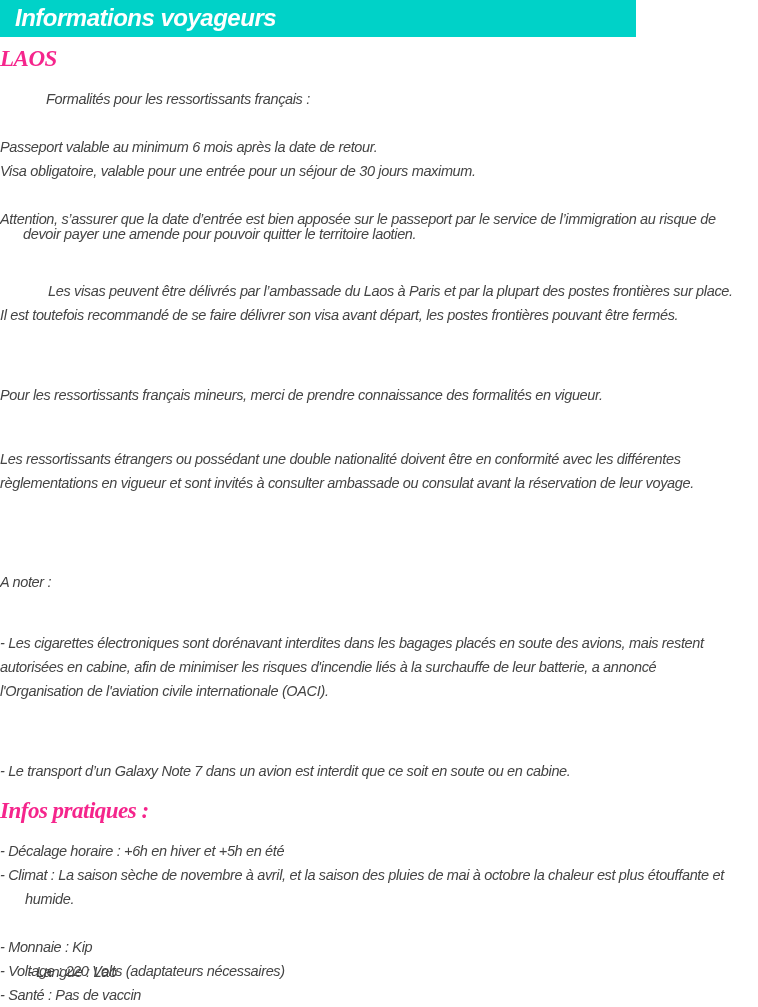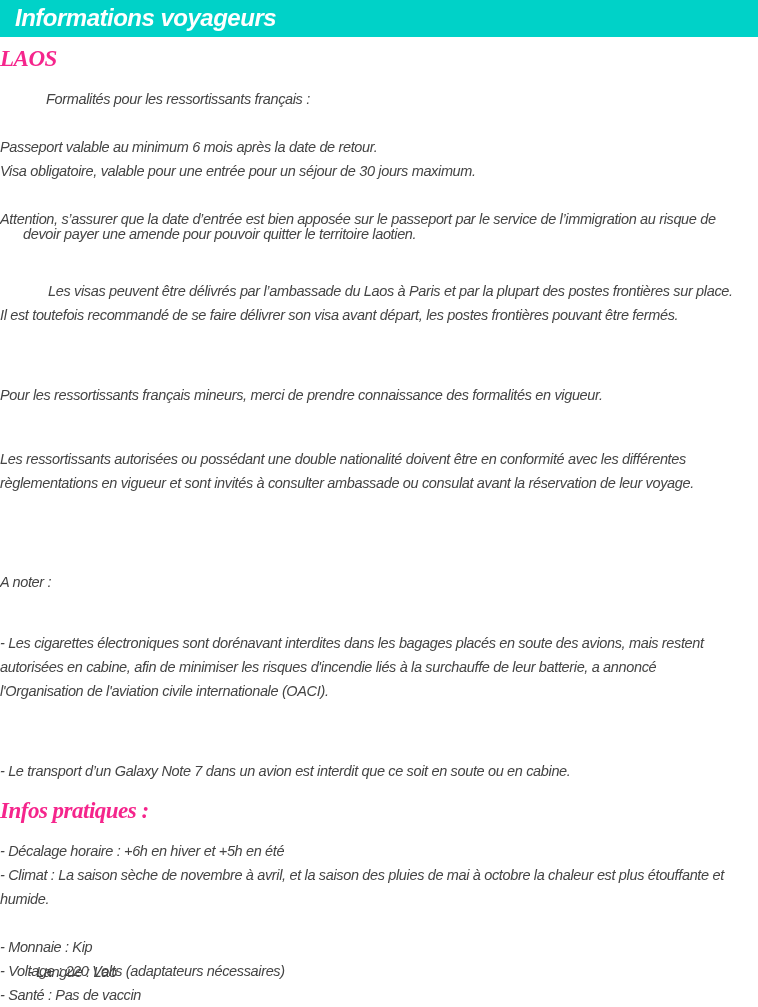"Informations voyageurs" .header-bar { width: 758px -> 636px }
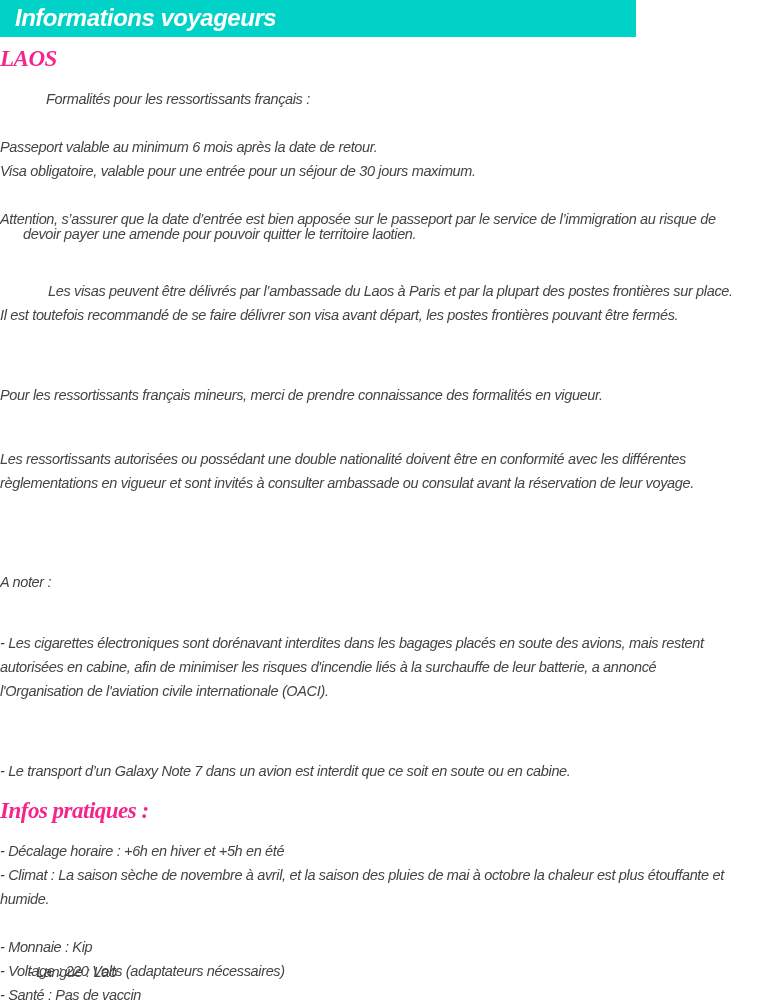"Les ressortissants autorisées ou" div.line { text: autorisées -> étrangers }
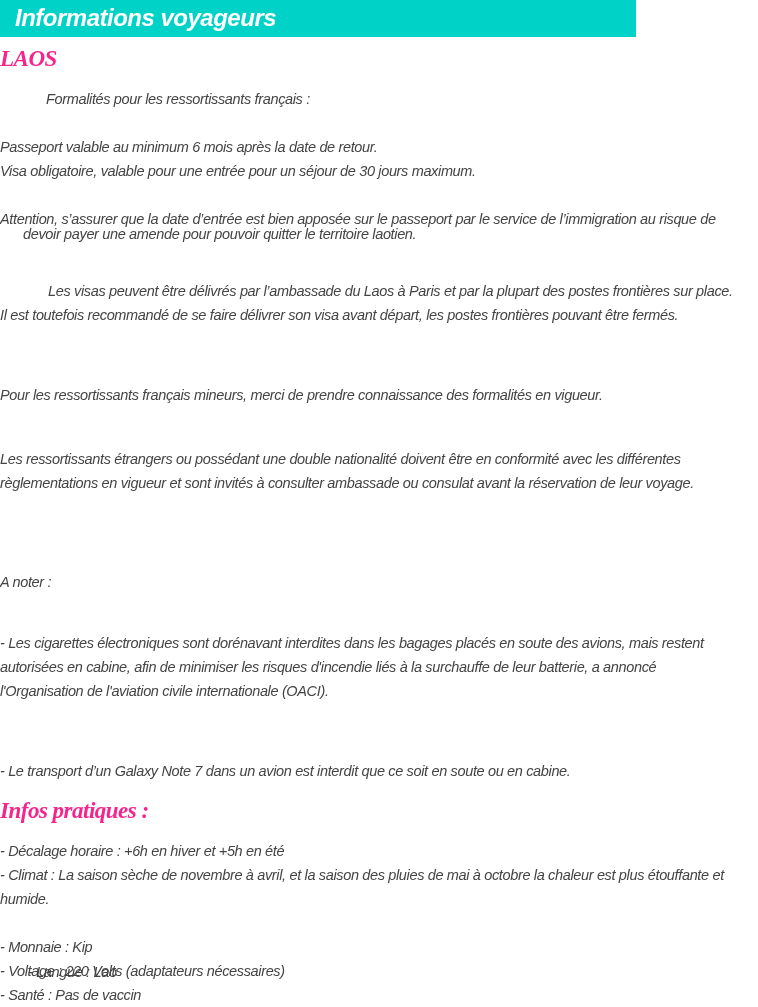"humide." div.line { margin-left: none -> 25px }
